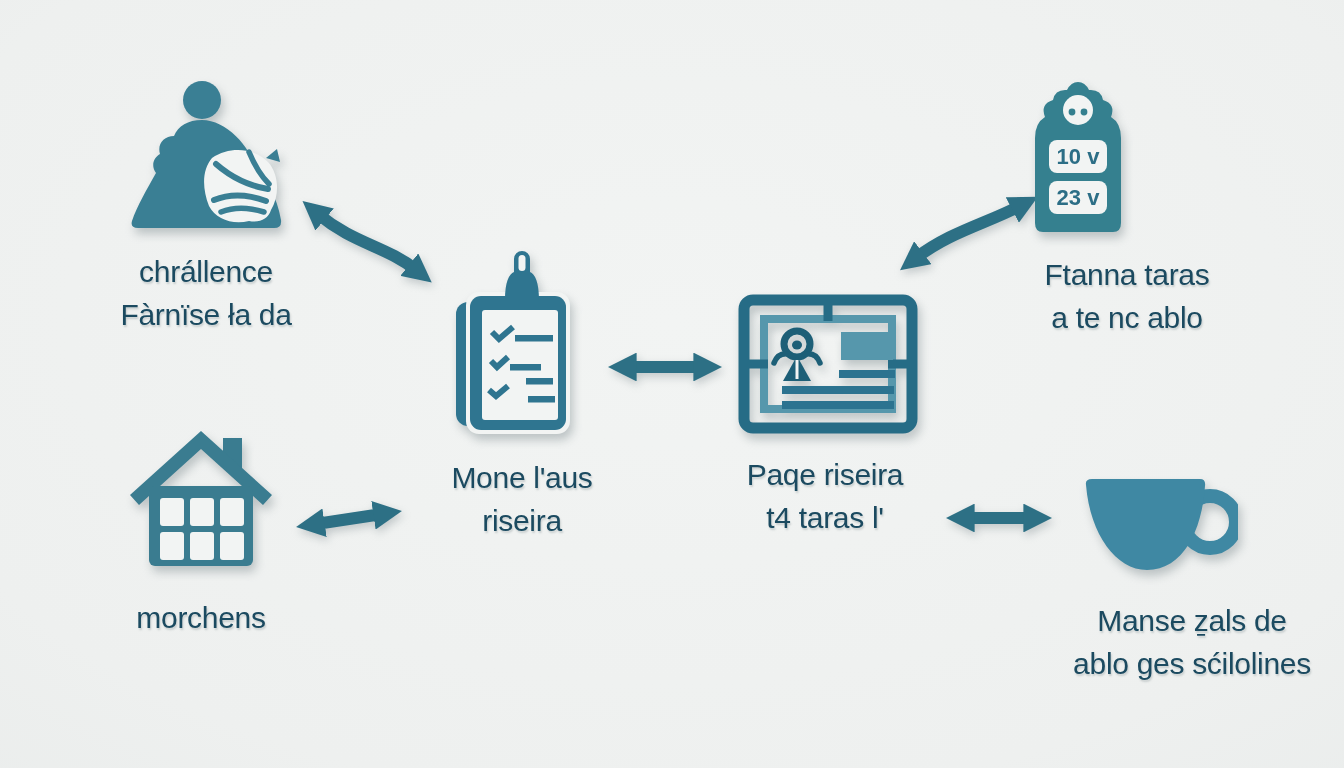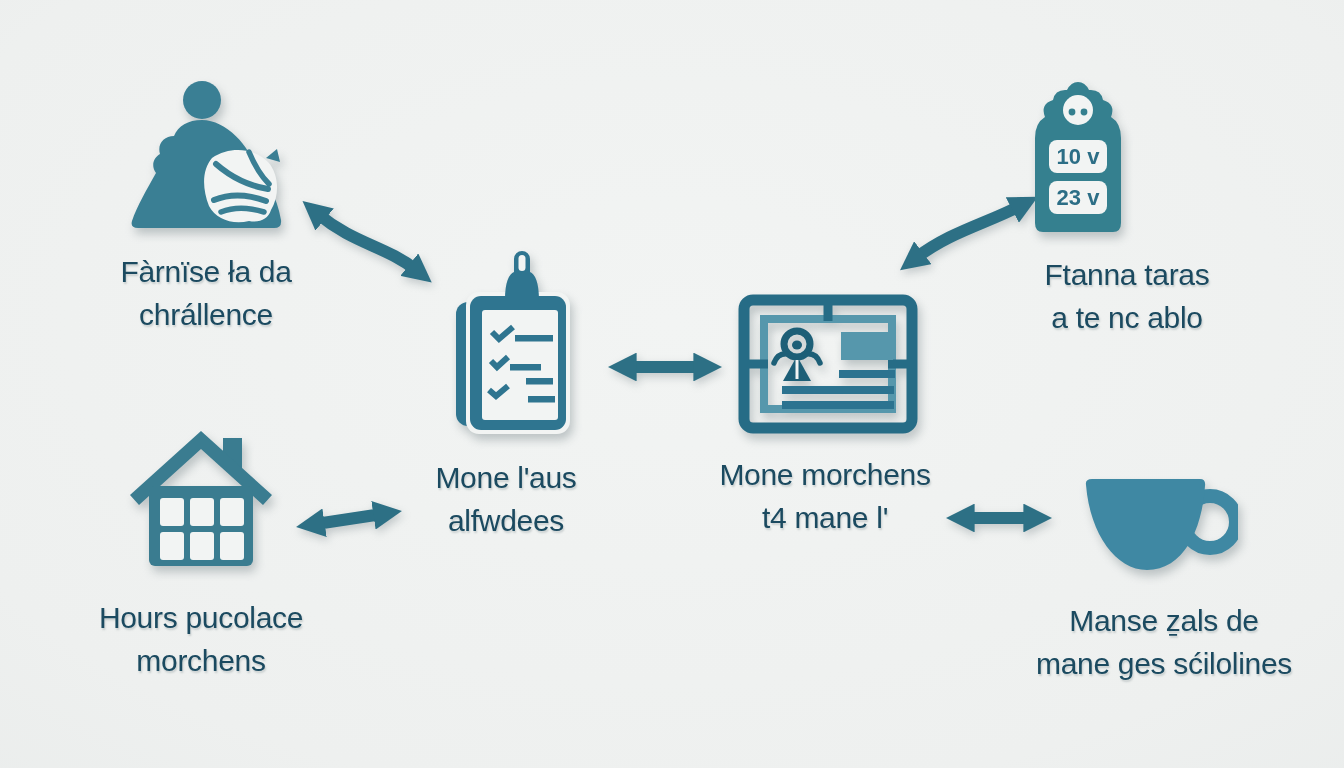"Fàrnïse ła da" div { order: before "chrállence" -> after "chrállence" }
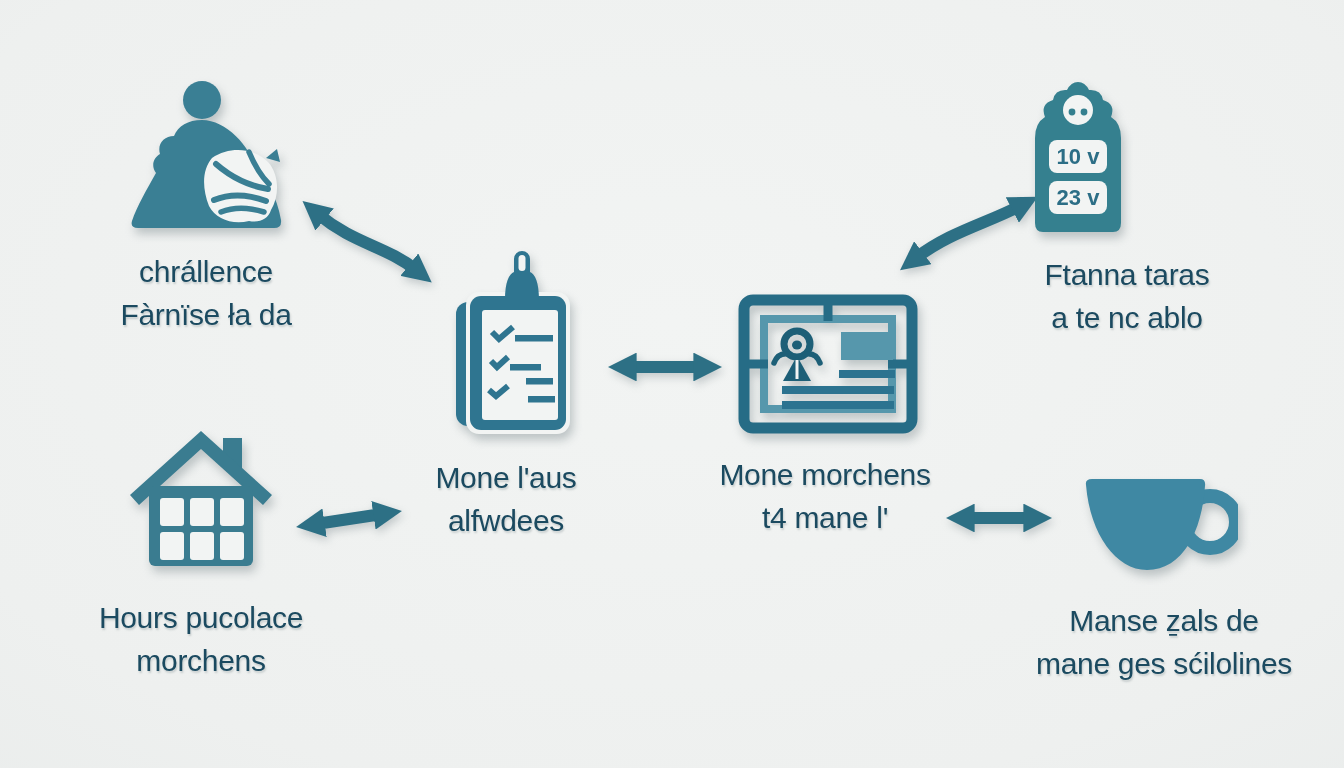"Mone l'aus" div.label { left: 506px -> 522px }
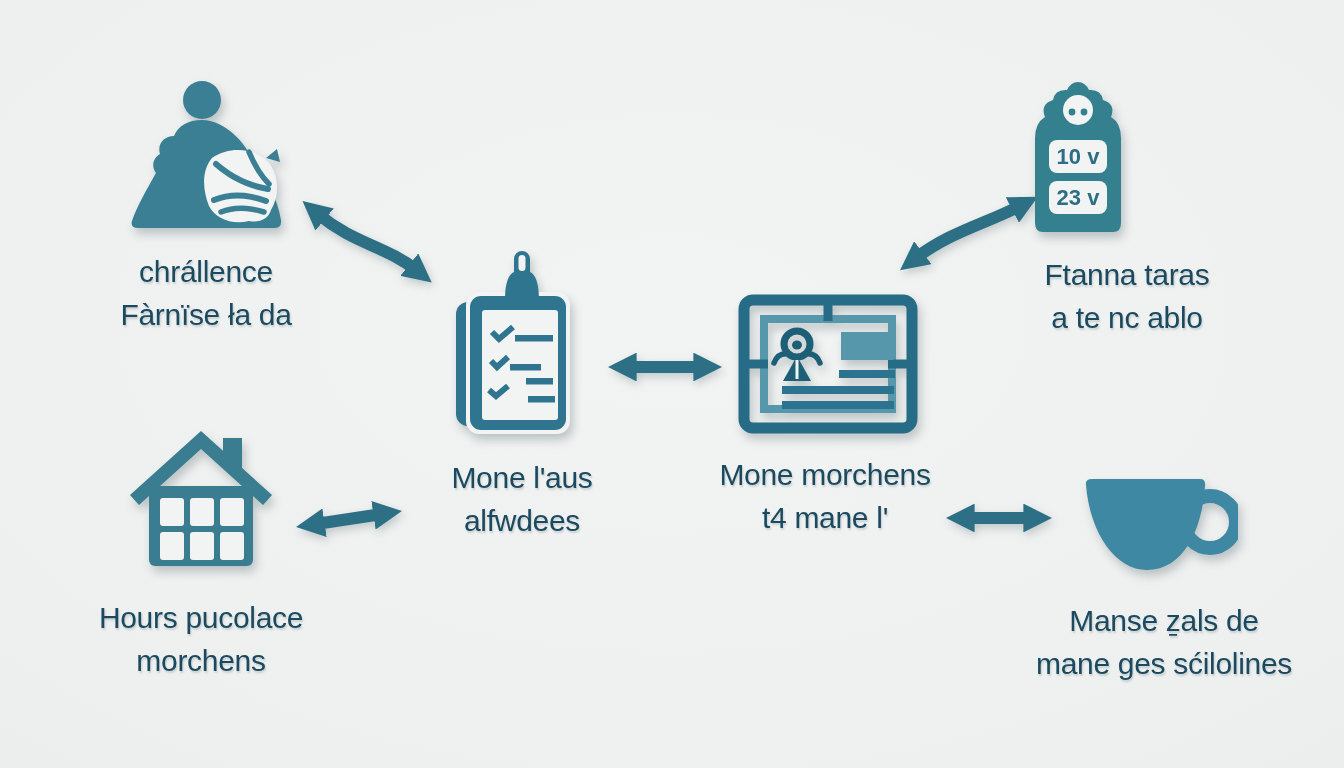"Mone morchens" div { text: Mone morchens -> Paqe riseira }
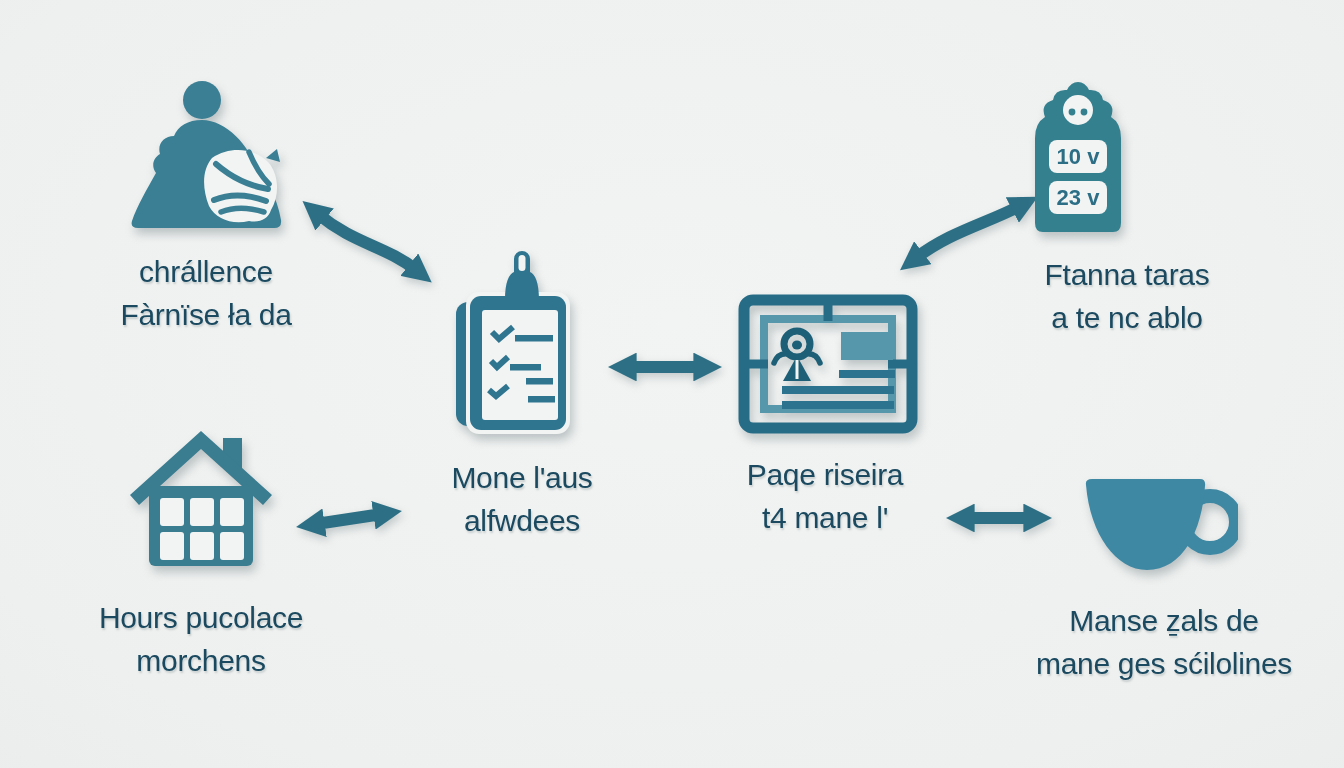"alfwdees" div { text: alfwdees -> riseira }
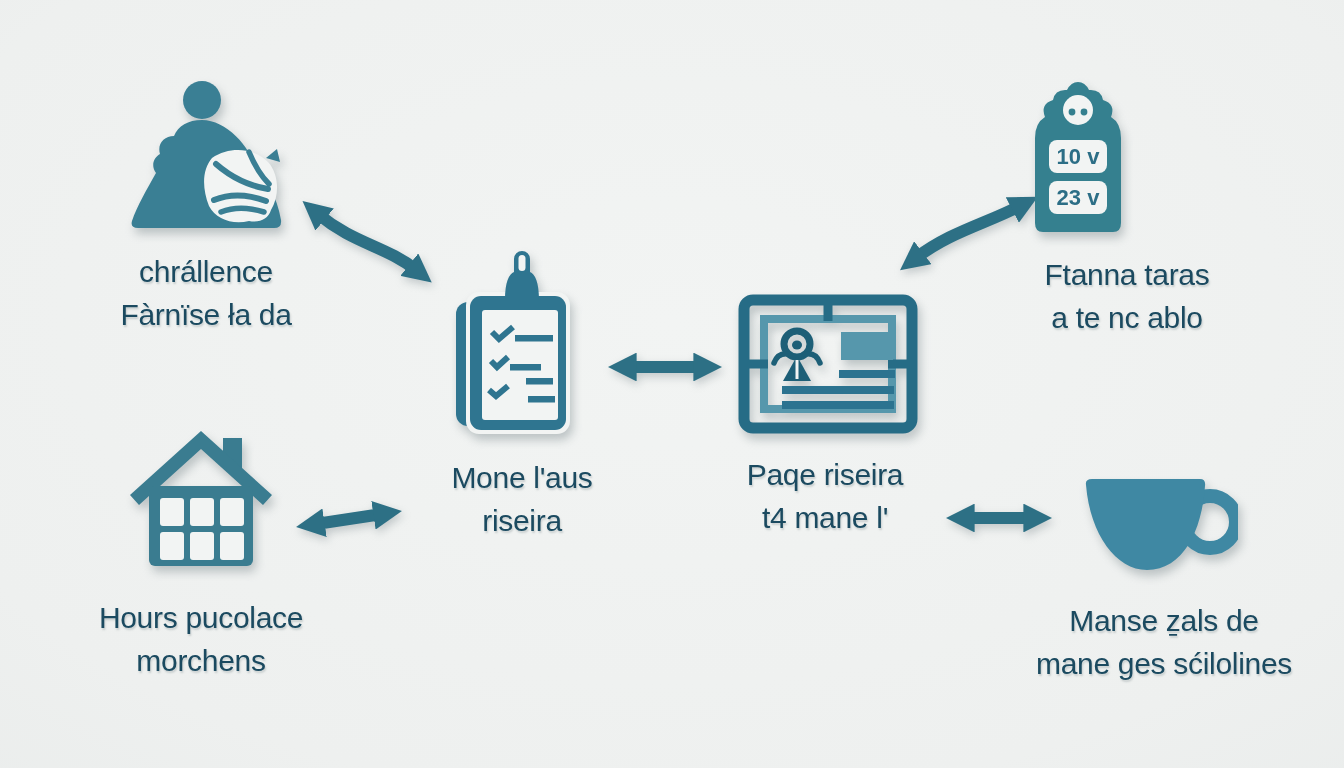"t4 mane l'" div { text: mane -> taras }
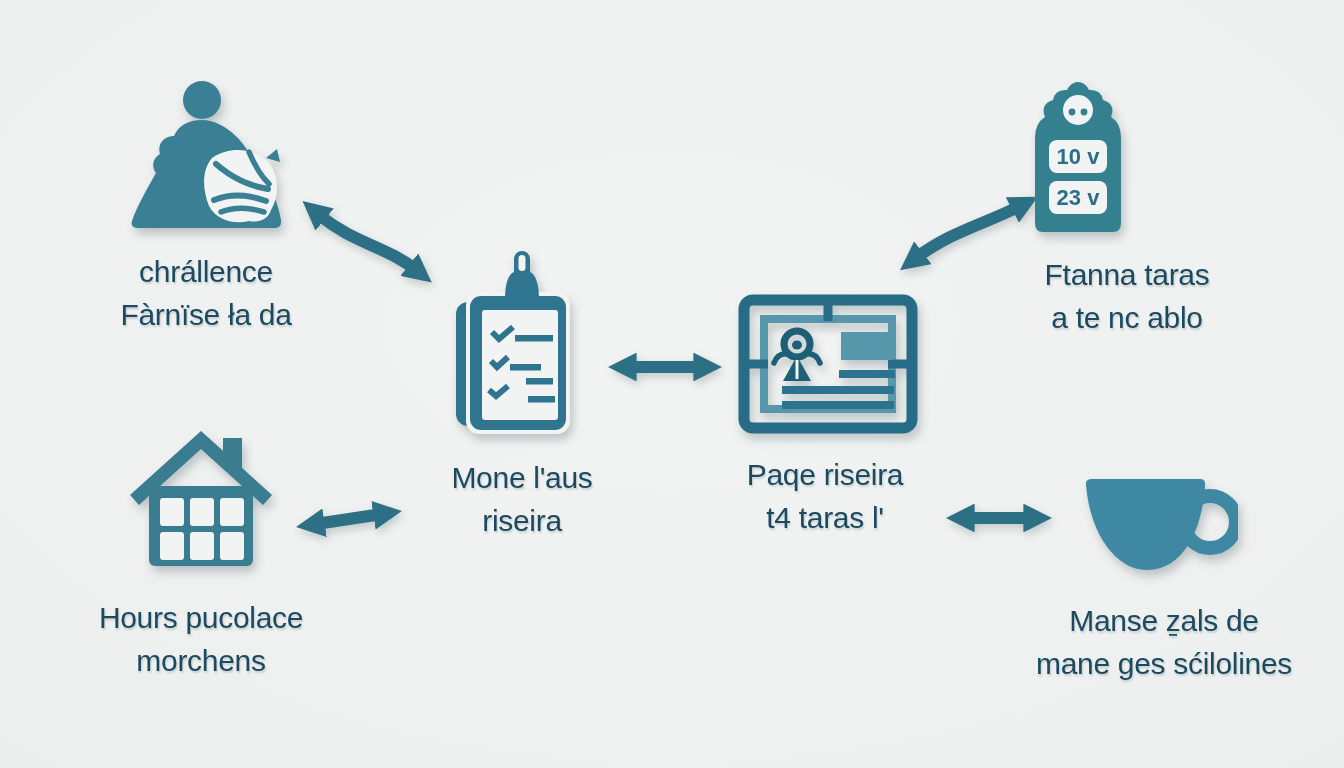"Hours pucolace" div { html: <div>Hours pucolace</div> -> none }
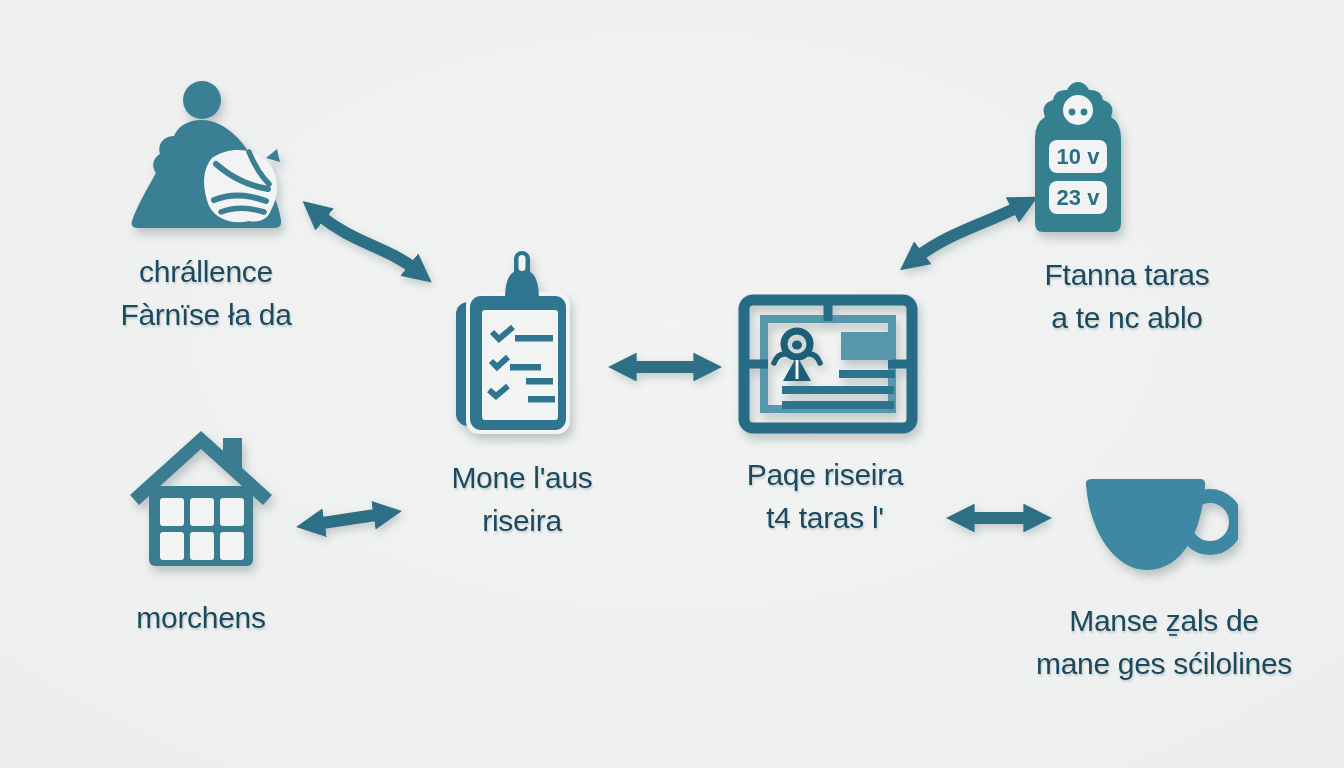"Manse ẕals de" div.label { left: 1164px -> 1192px }
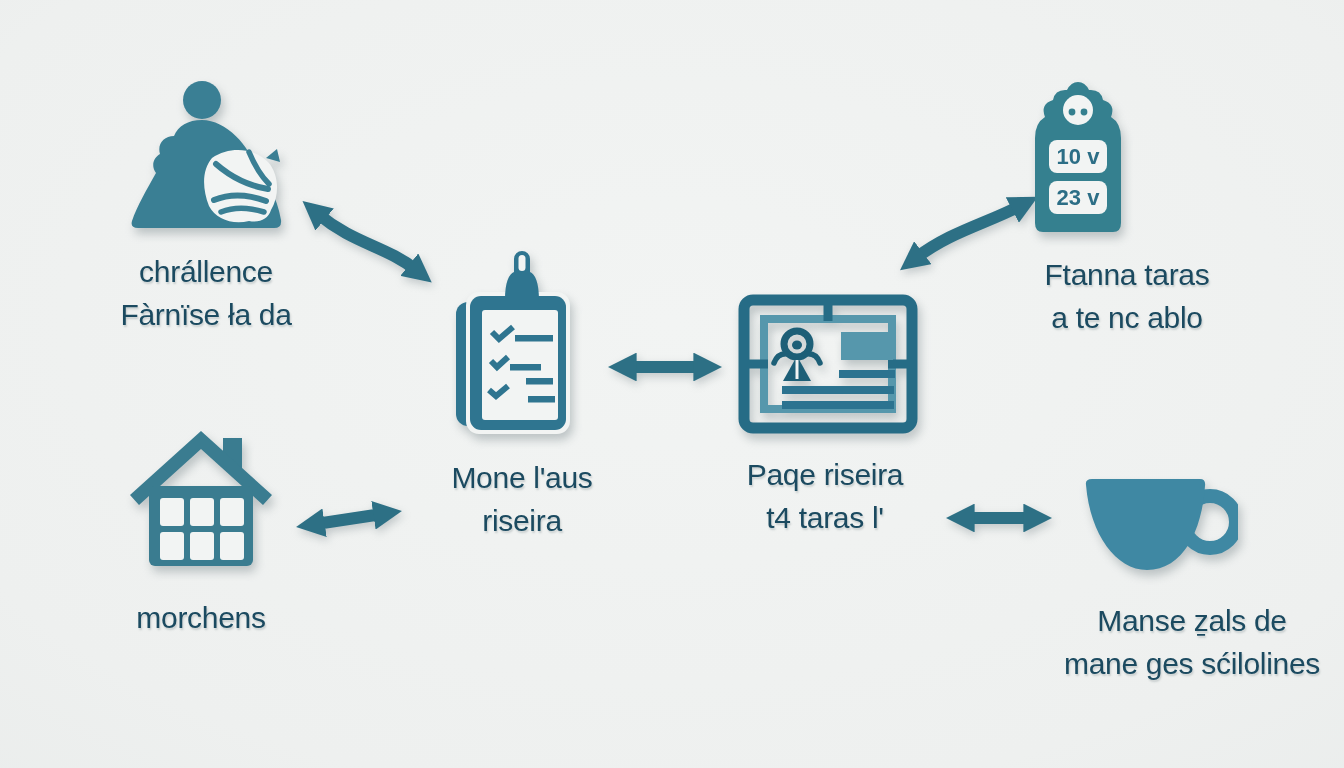"mane ges sćilolines" div { text: mane -> ablo }
